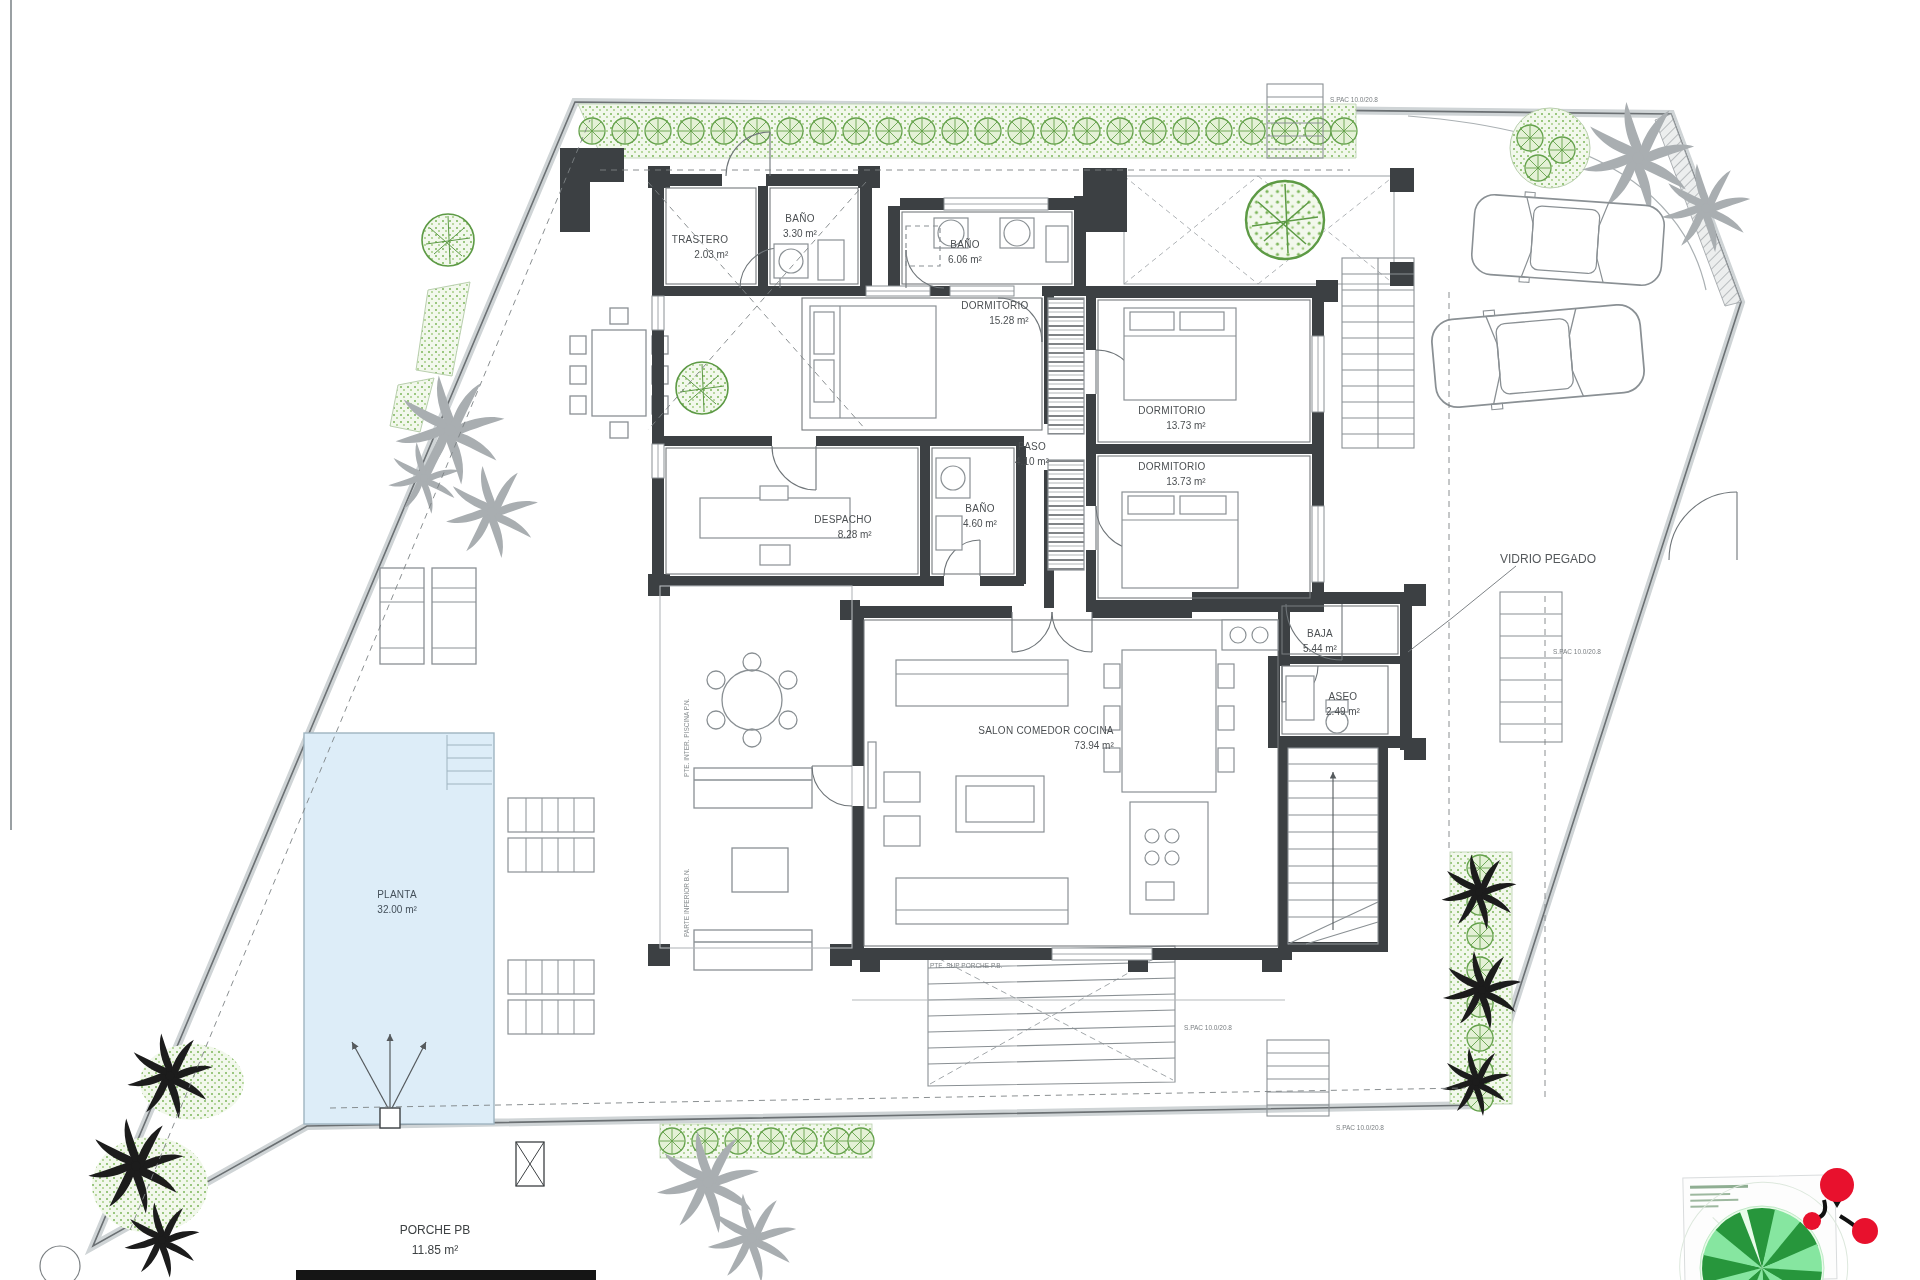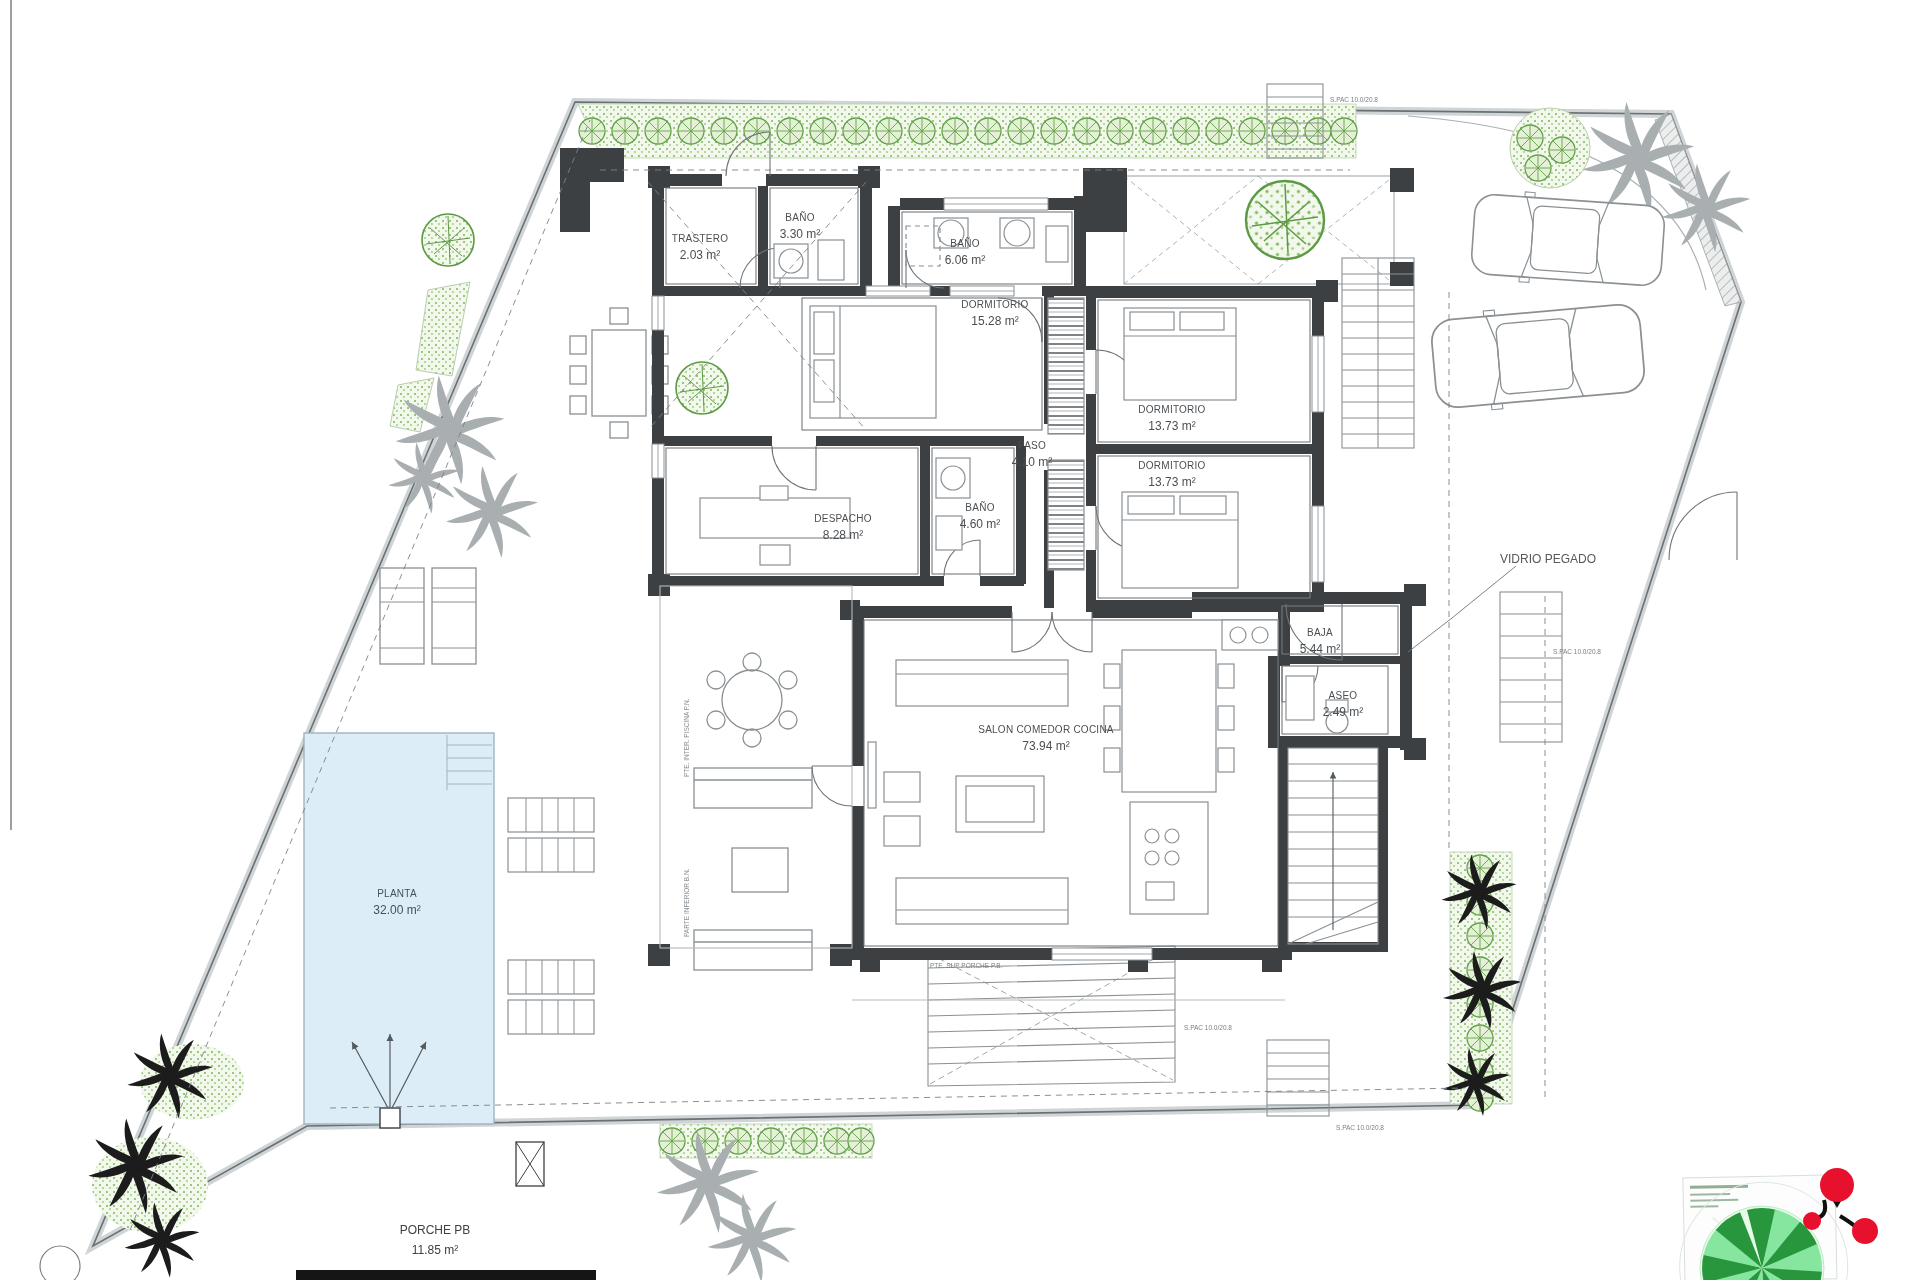"3.30 m²" .lbl .ar { font-size: 12px -> 10px; text-align: none -> right }
